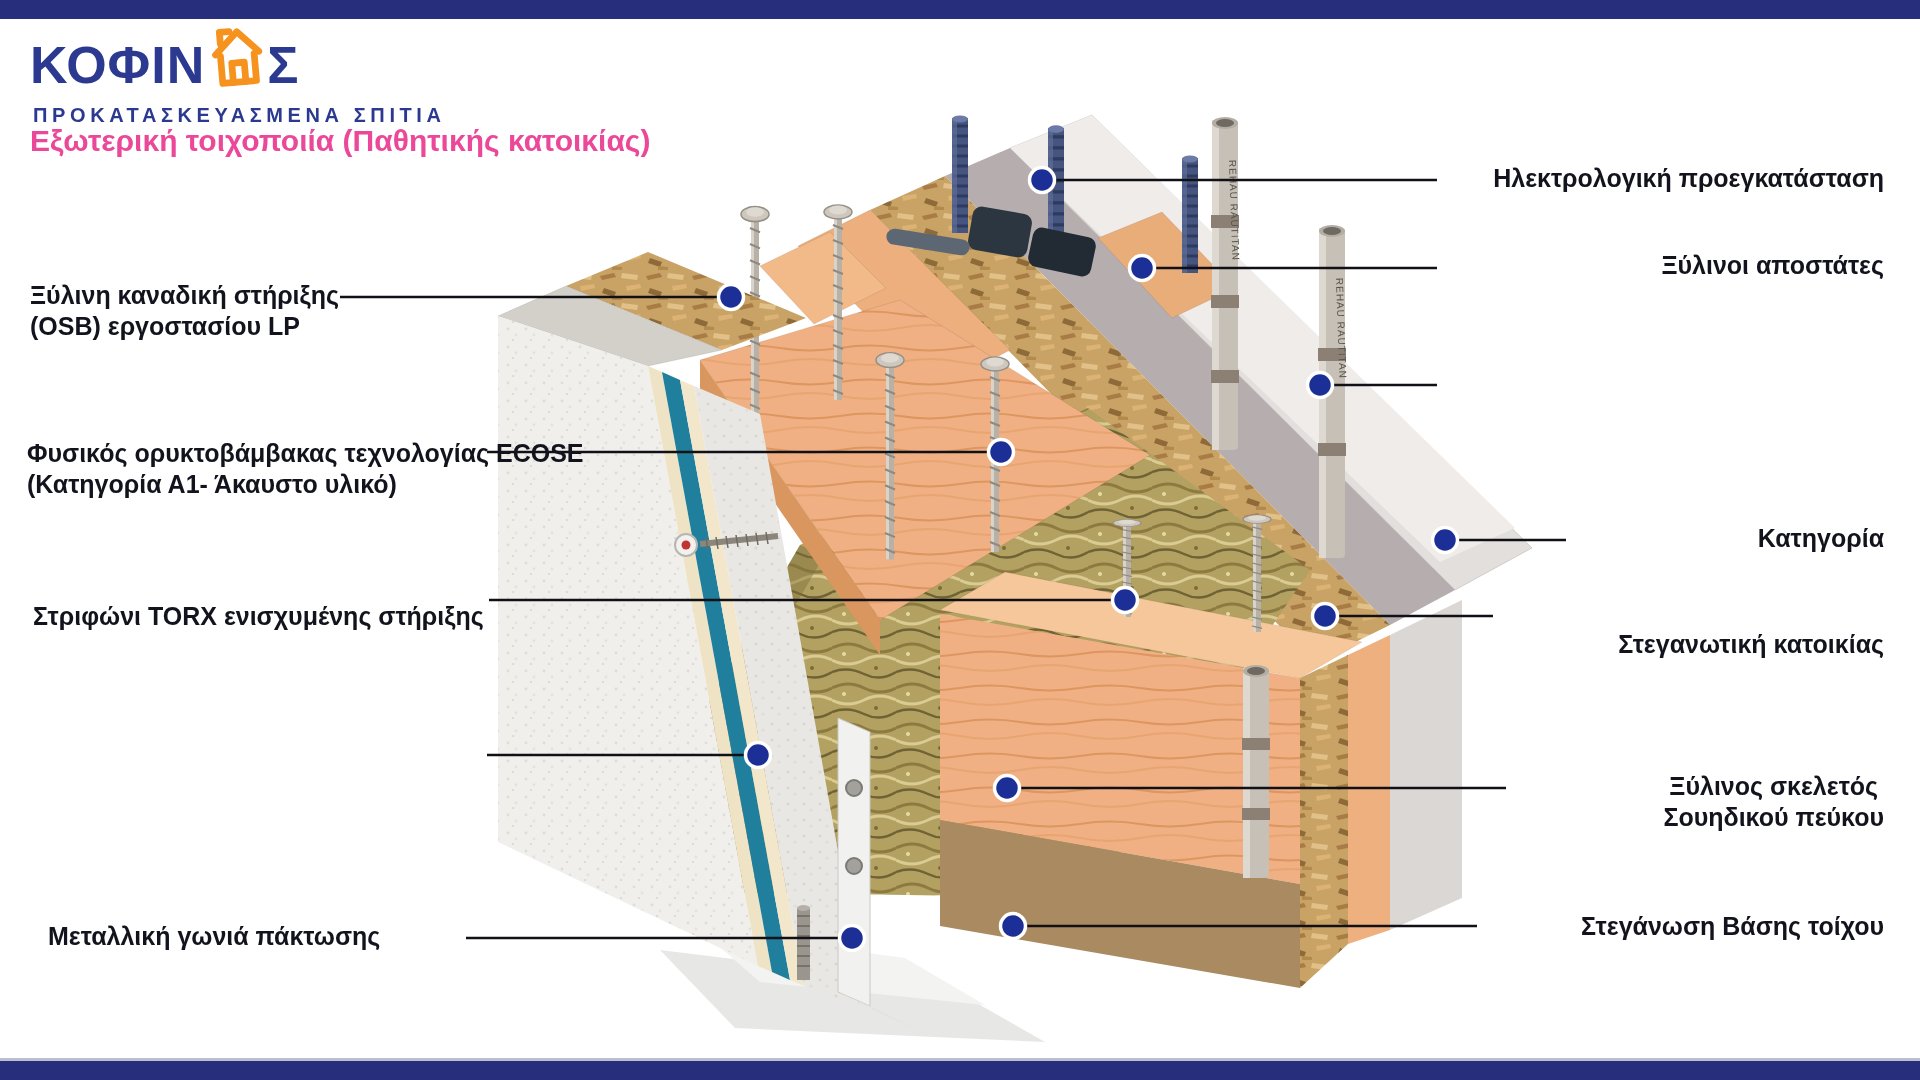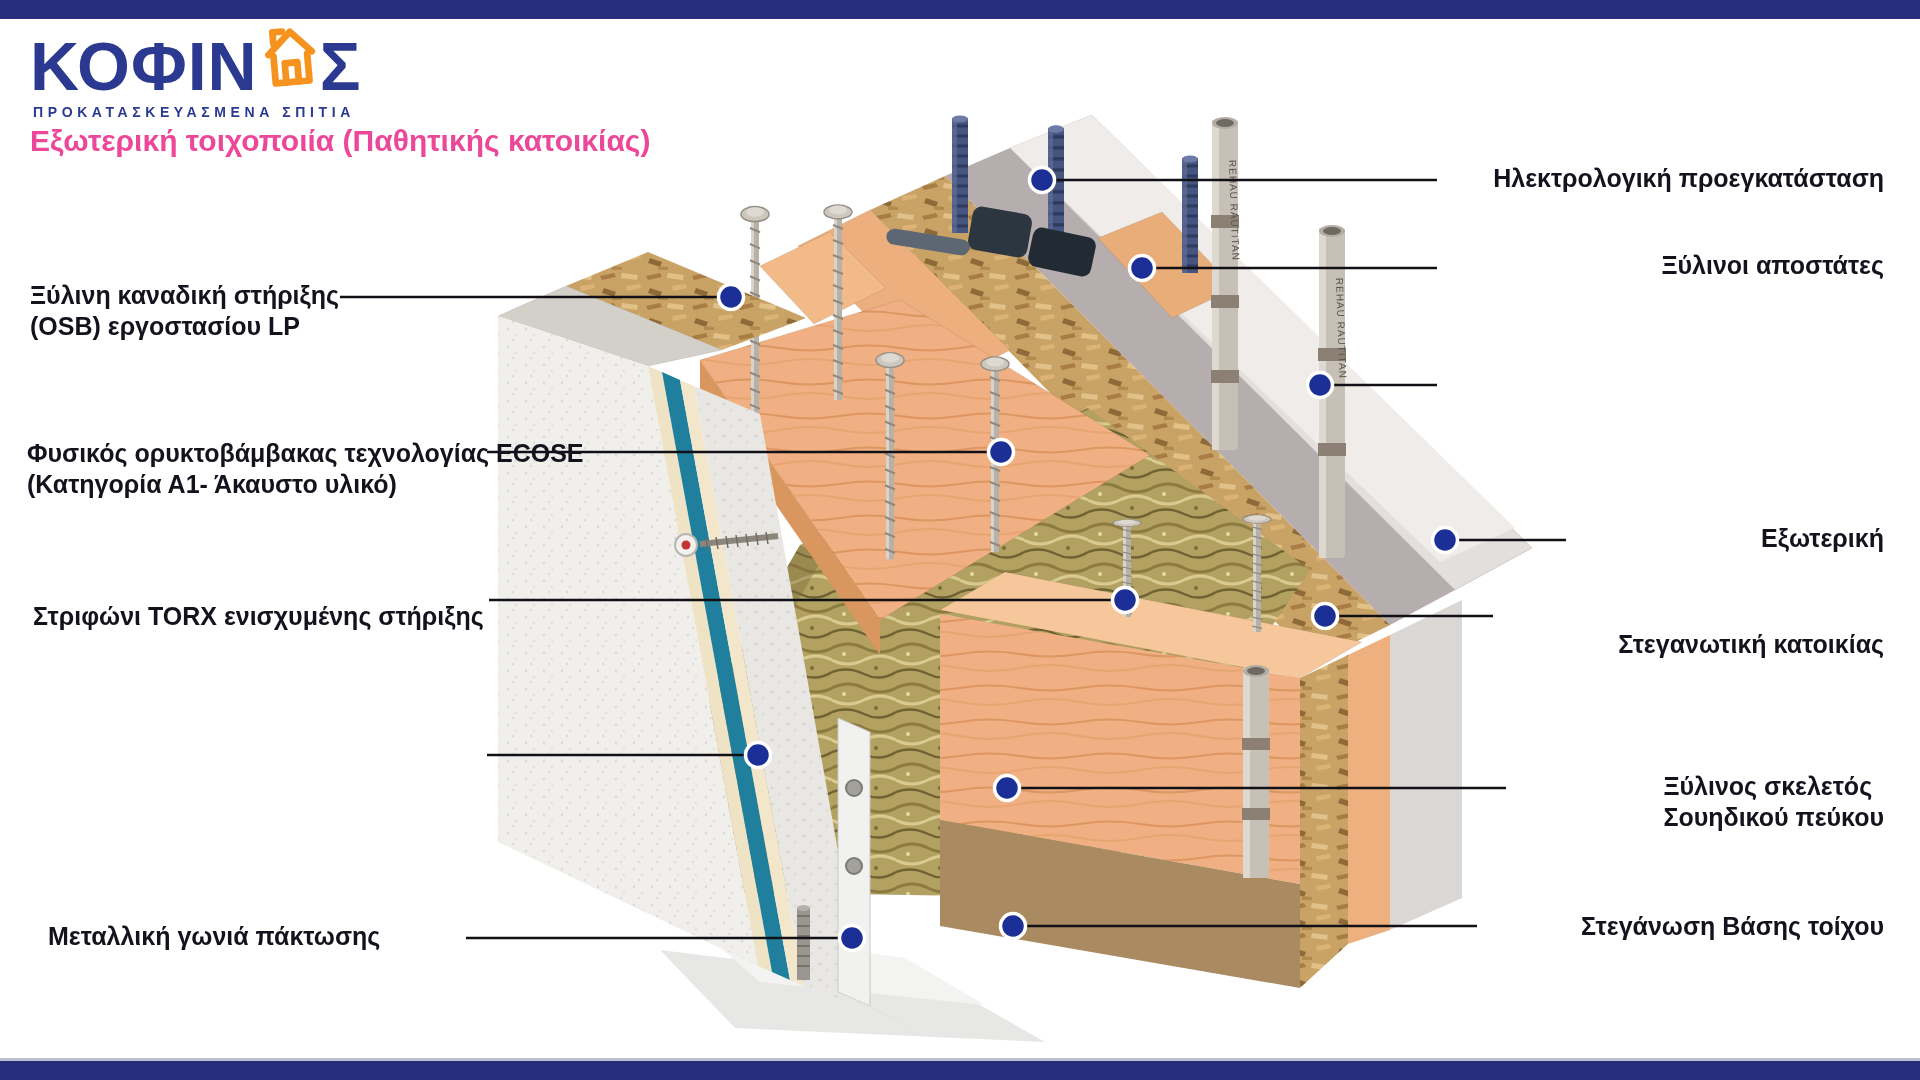"ΚΟΦΙΝ" .brand { font-size: 68px -> 52px }
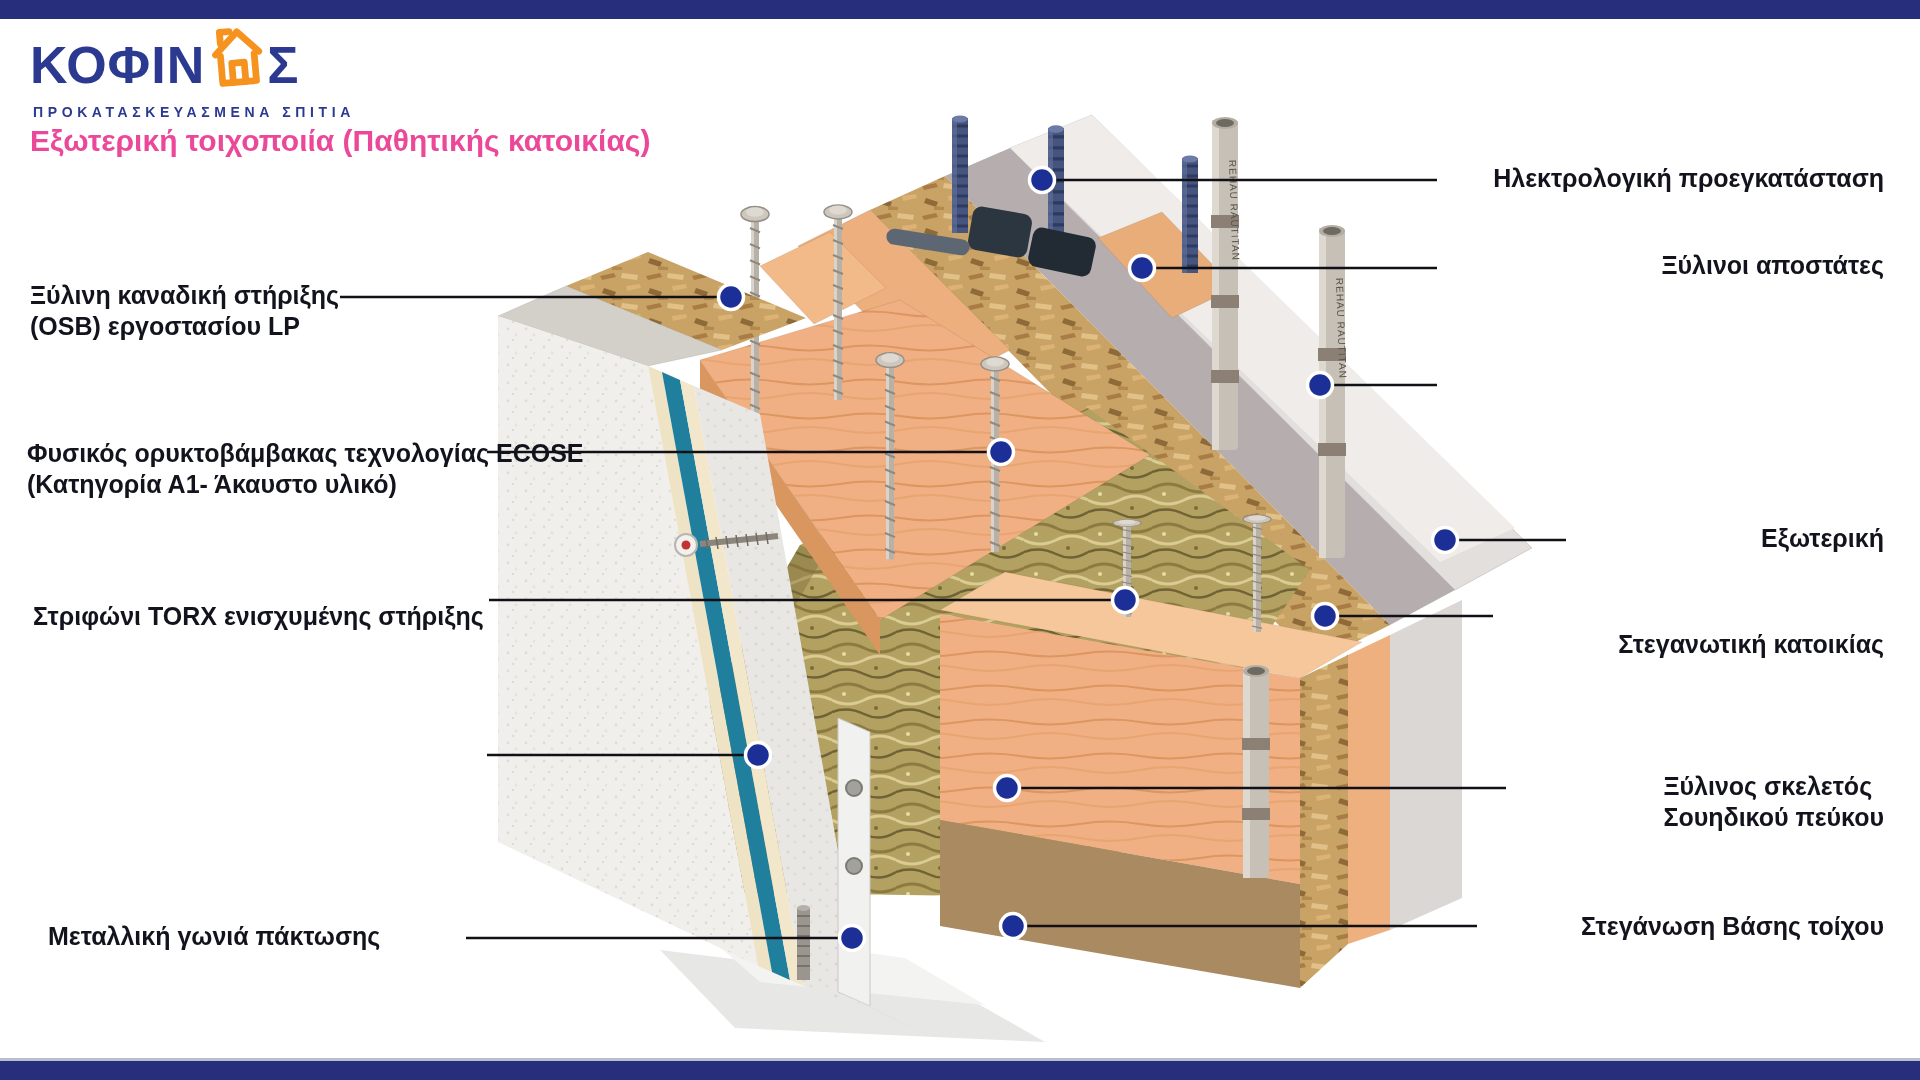"ΠΡΟΚΑΤΑΣΚΕΥΑΣΜΕΝΑ ΣΠΙΤΙΑ" .brand-sub { font-size: 14px -> 20px }
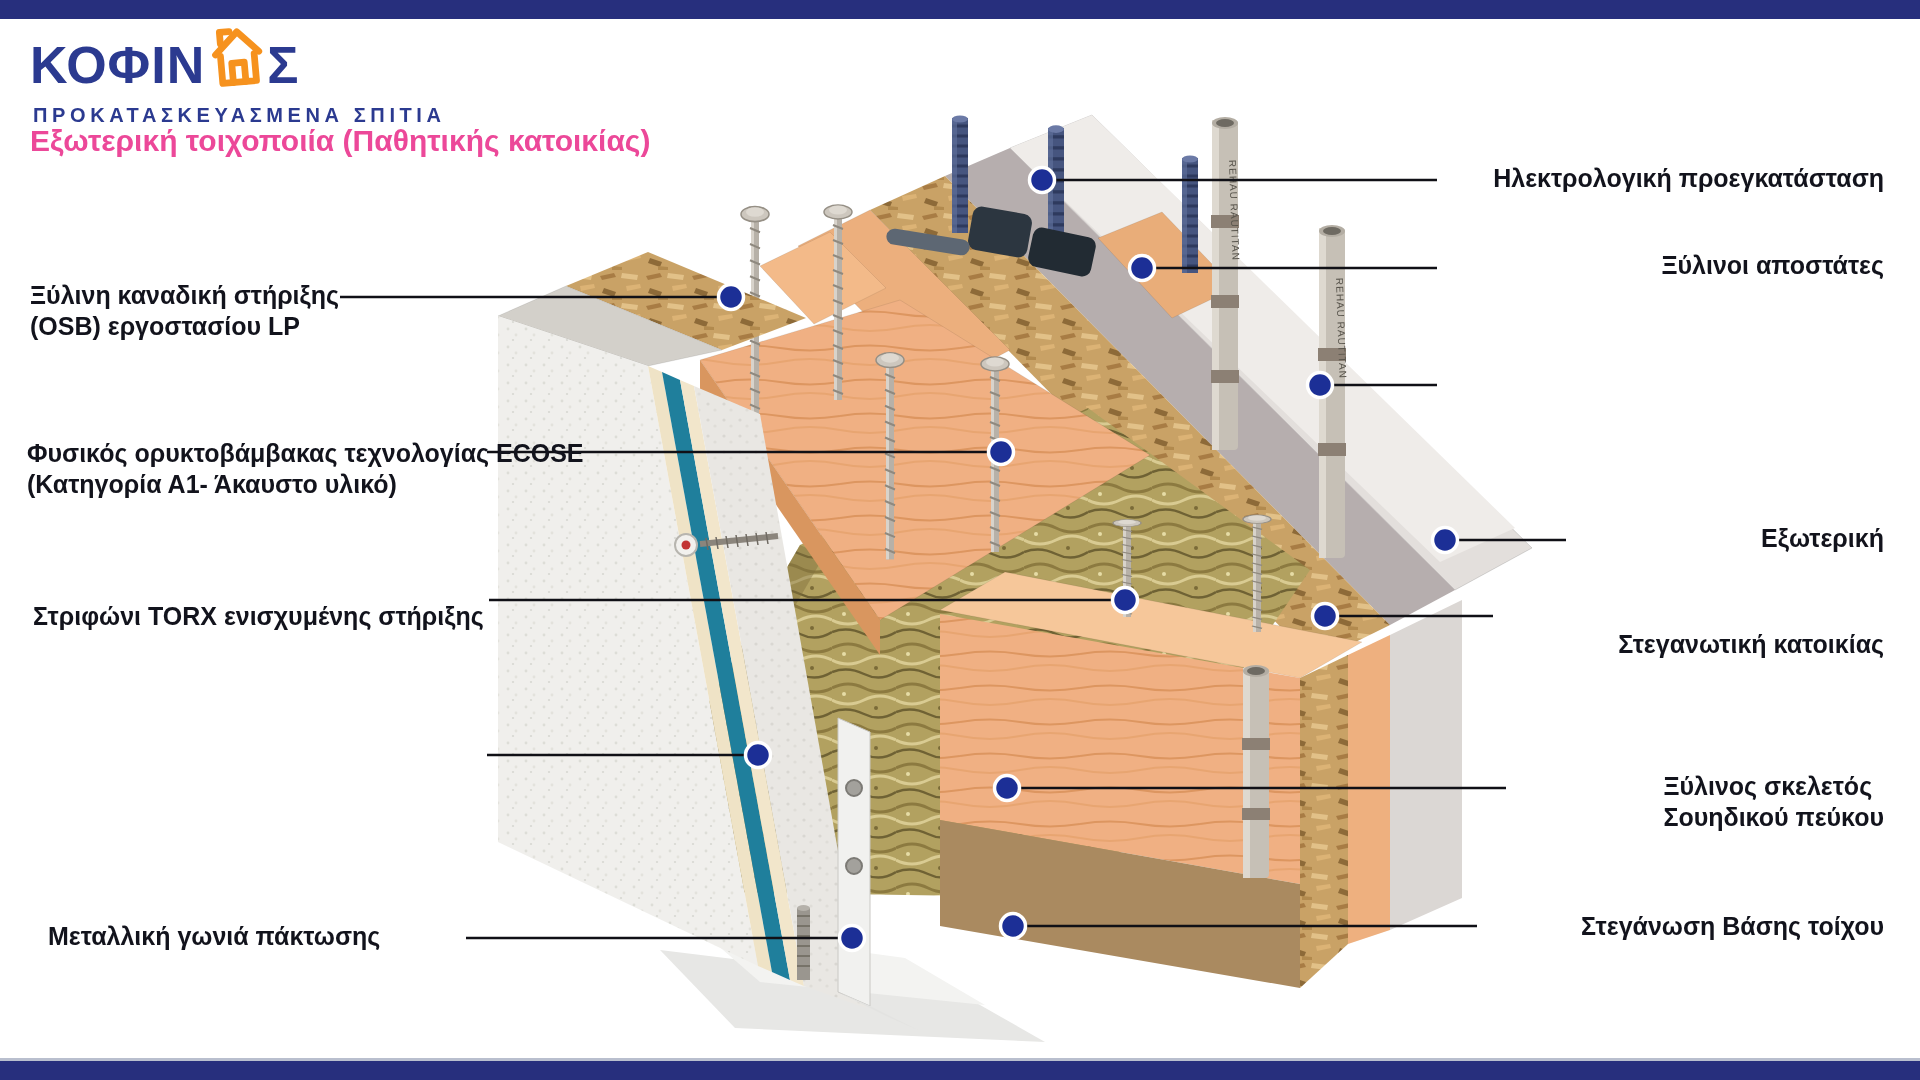"Ηλεκτρολογική προεγκατάσταση" .lbl.r { text-align: left -> center }
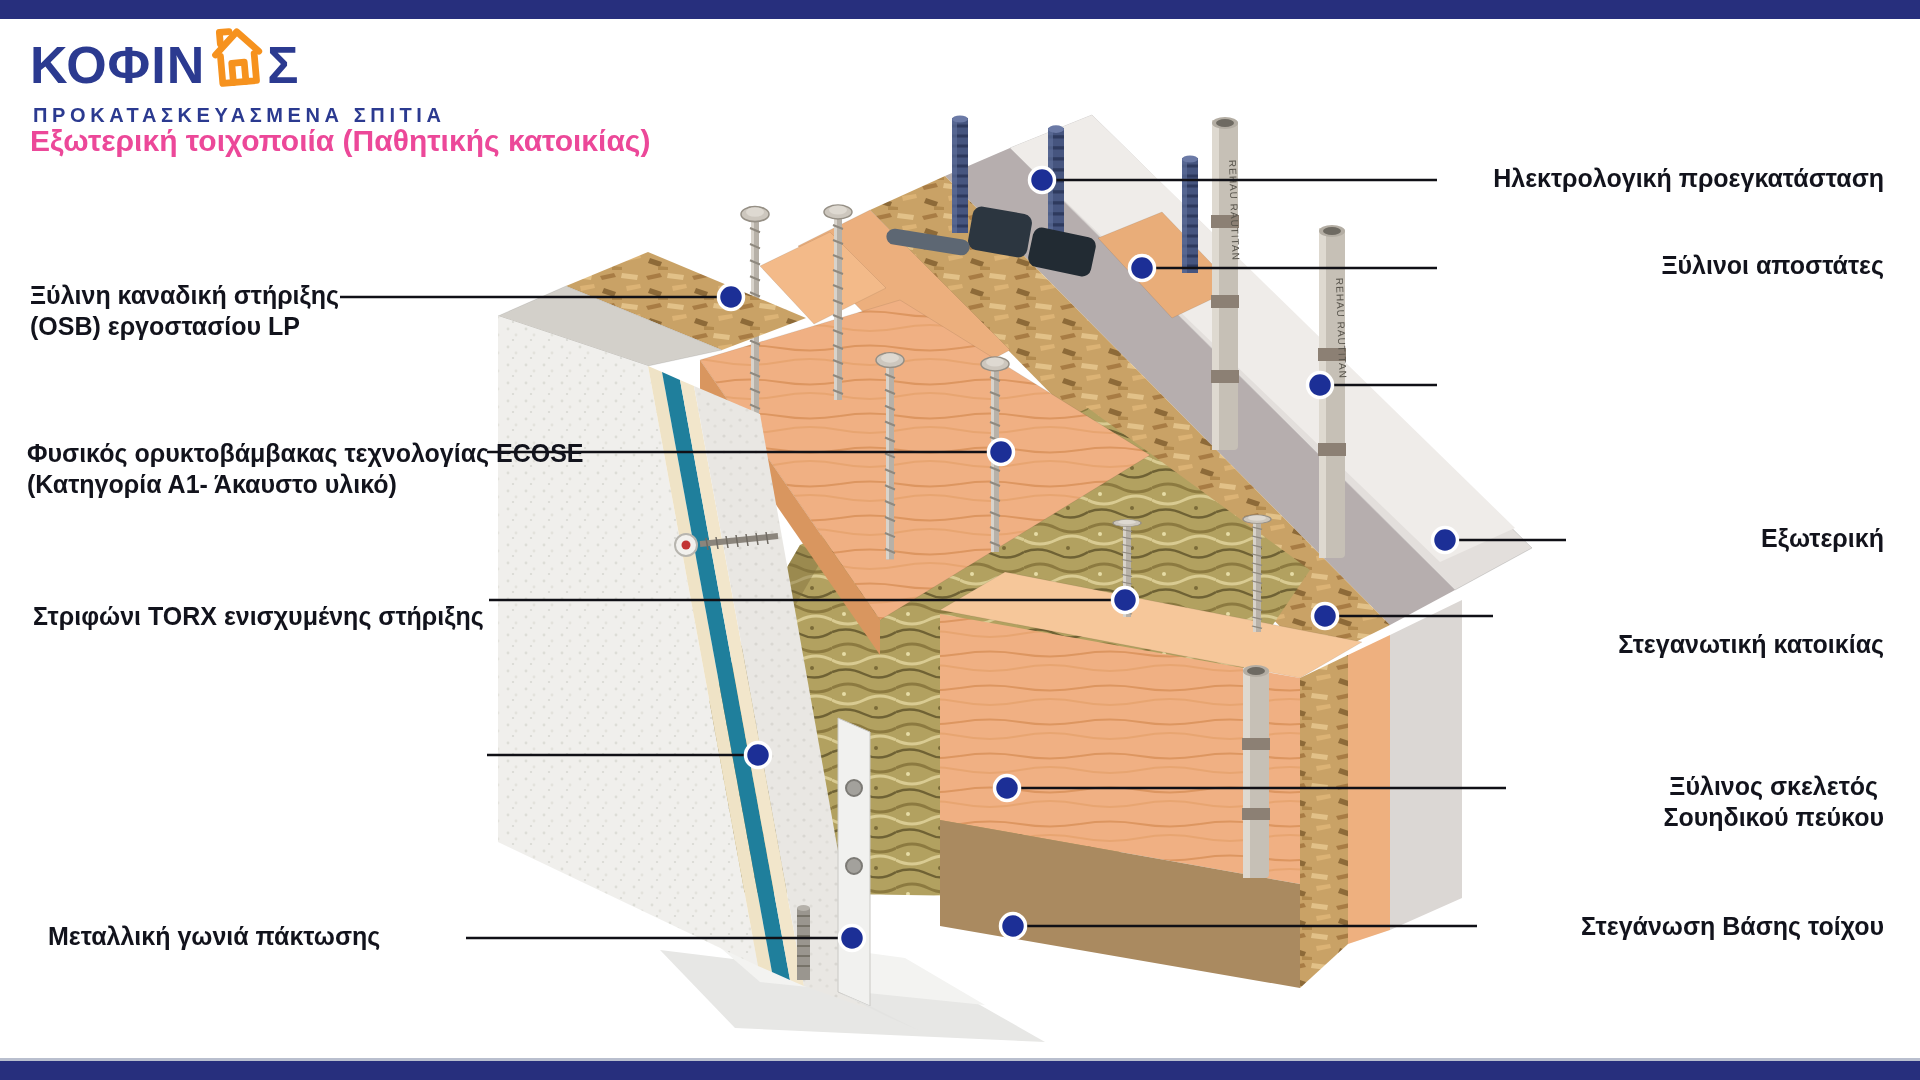"Εξωτερική" span { text: Εξωτερική -> Κατηγορία }
